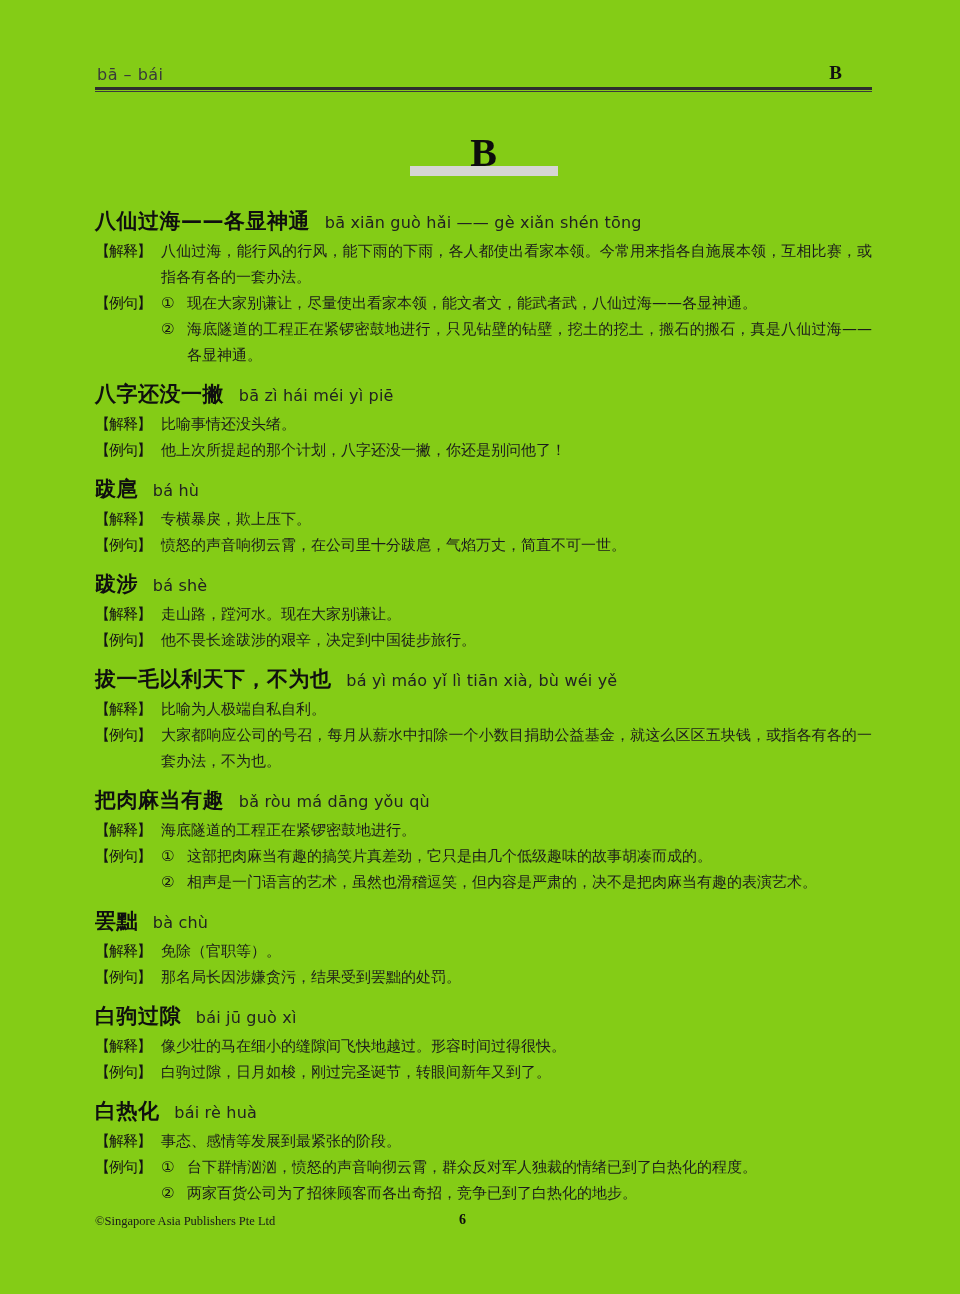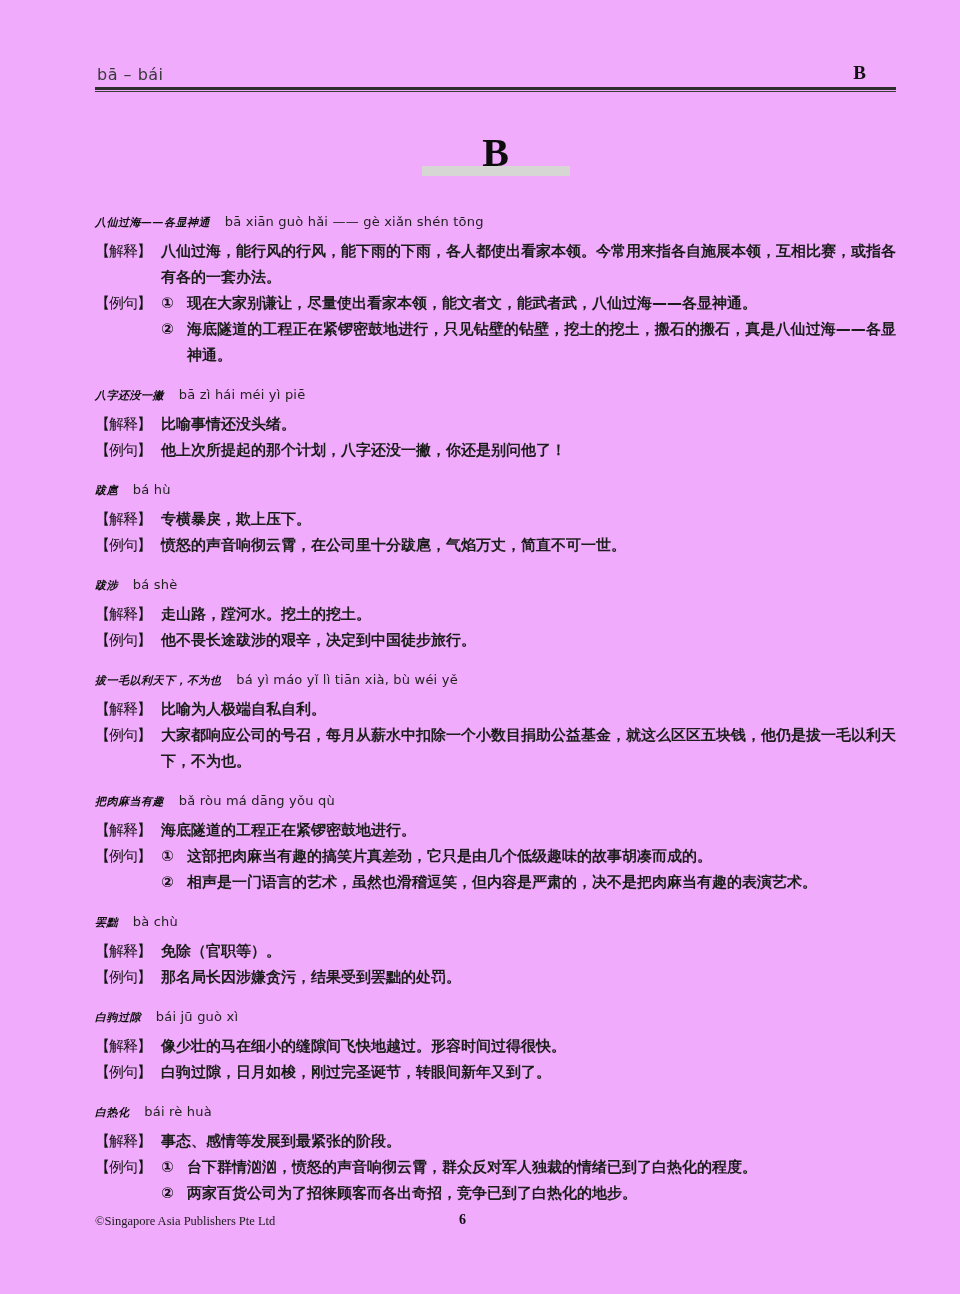"bā – bái" .page { background: #f0abfc -> #84cc16; padding: 62px 64px 0 95px -> 62px 88px 0 95px }
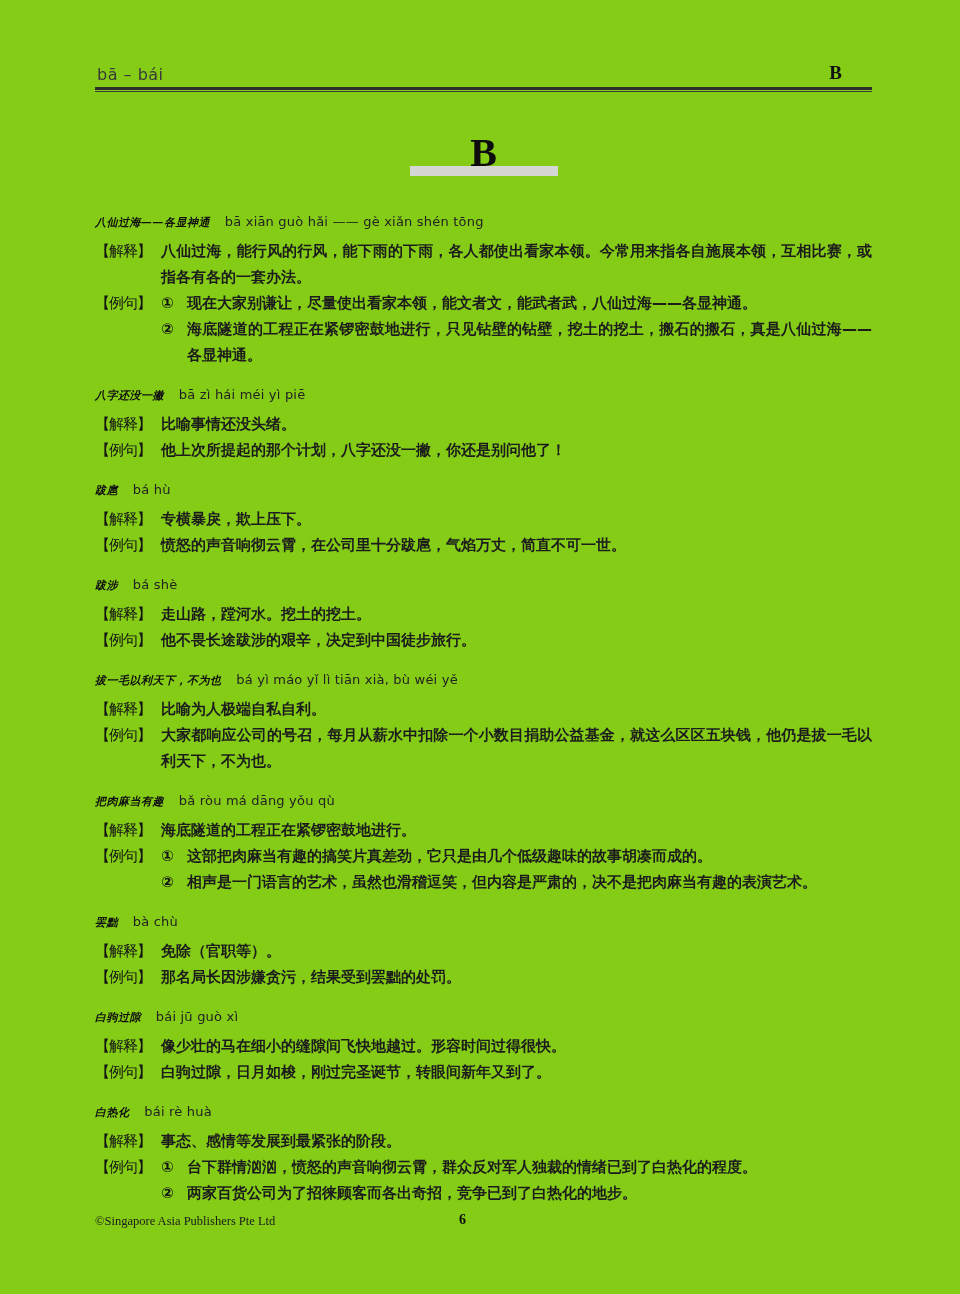"八仙过海——各显神通" .headword { font-size: 11px -> 21px; font-style: italic -> none }
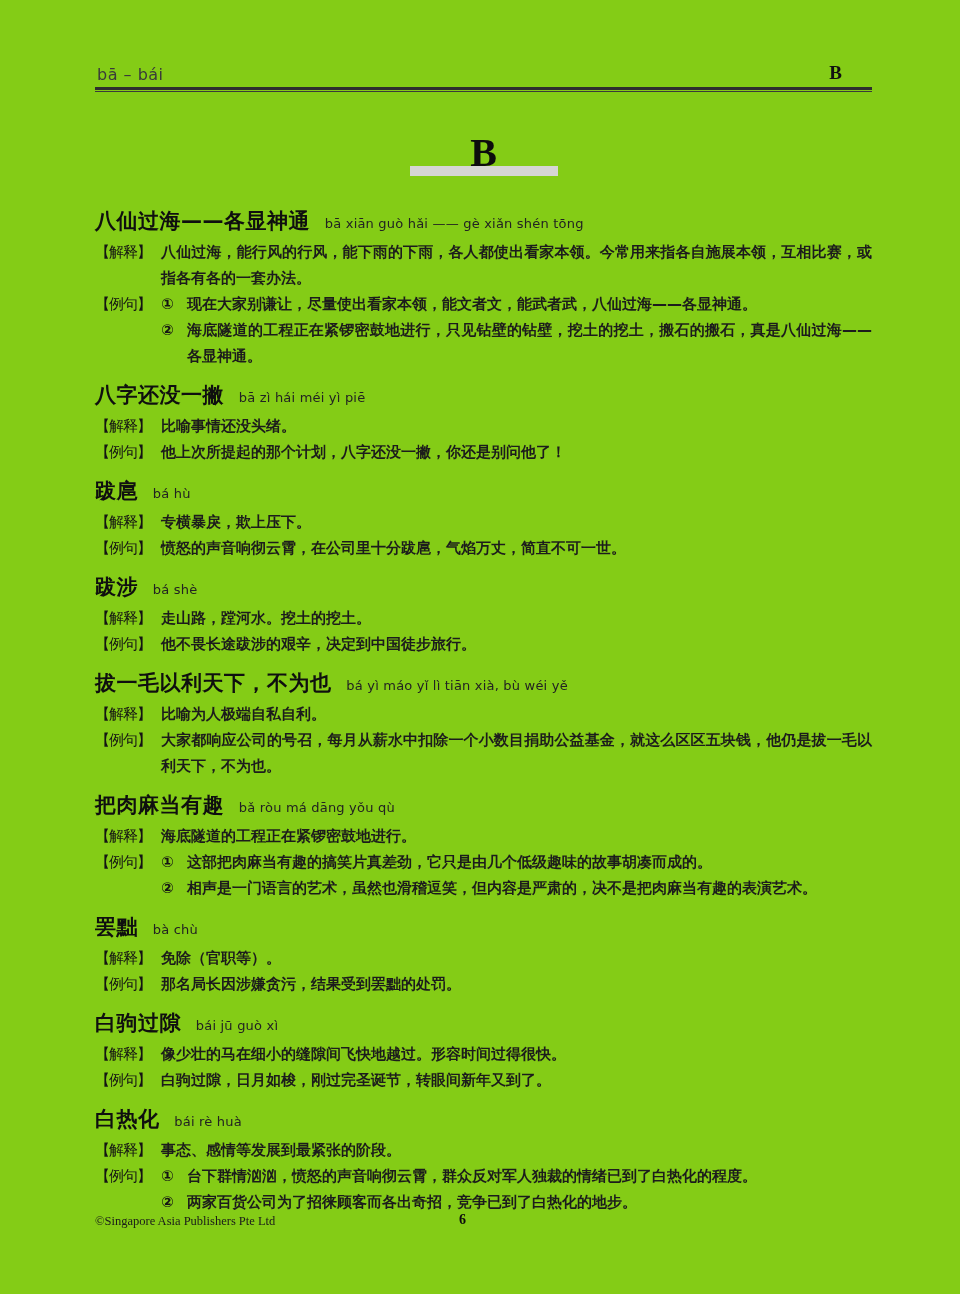"bā xiān guò hǎi ——" .pinyin { font-size: 13px -> 16px }
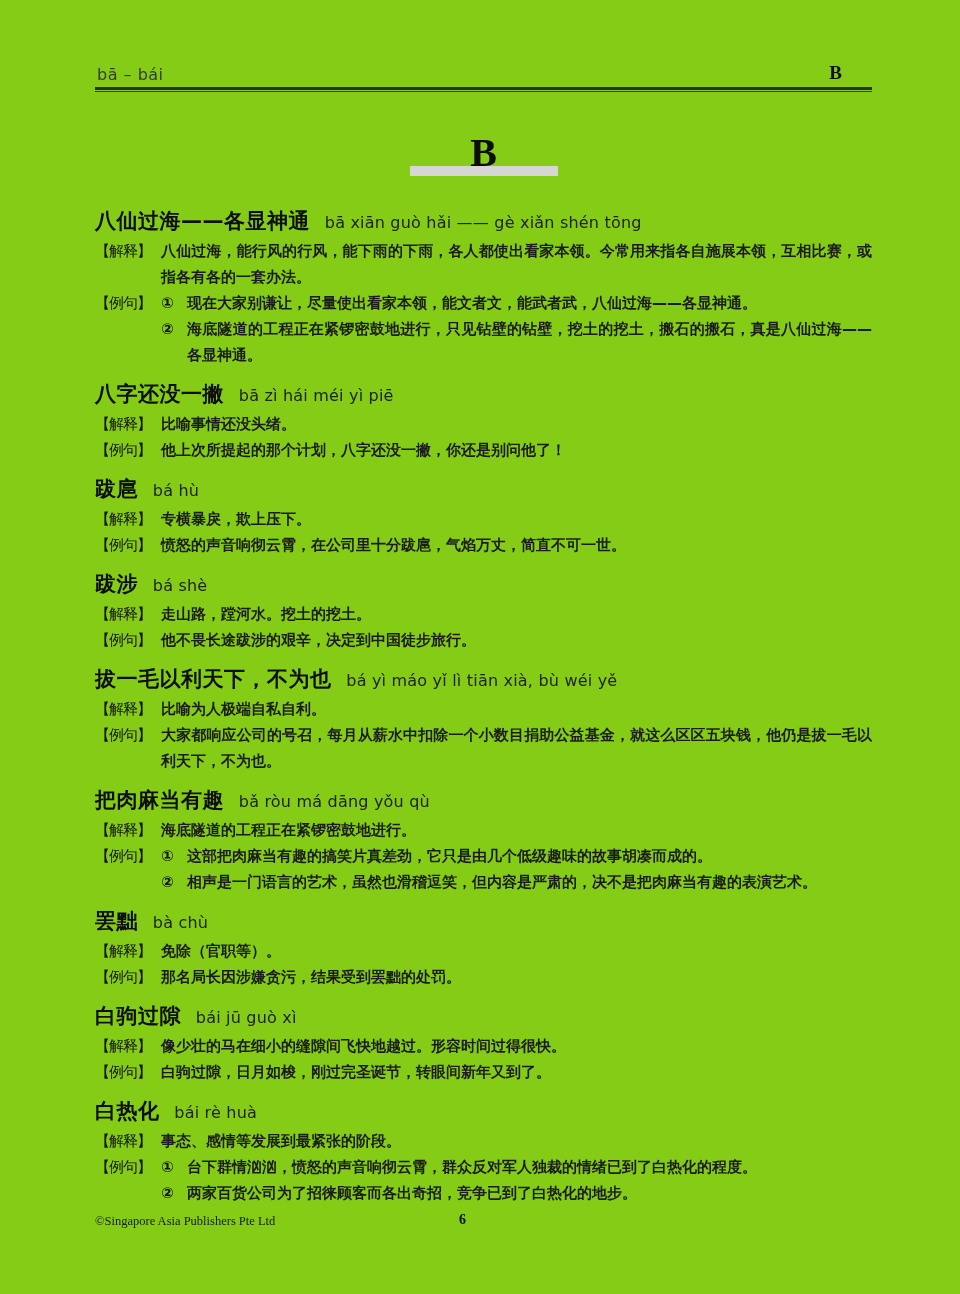"八仙过海，能行风的行风，能下雨的下雨，各人都使出看家本领。今常用来指各自施展本领" .content { font-weight: bold -> none }
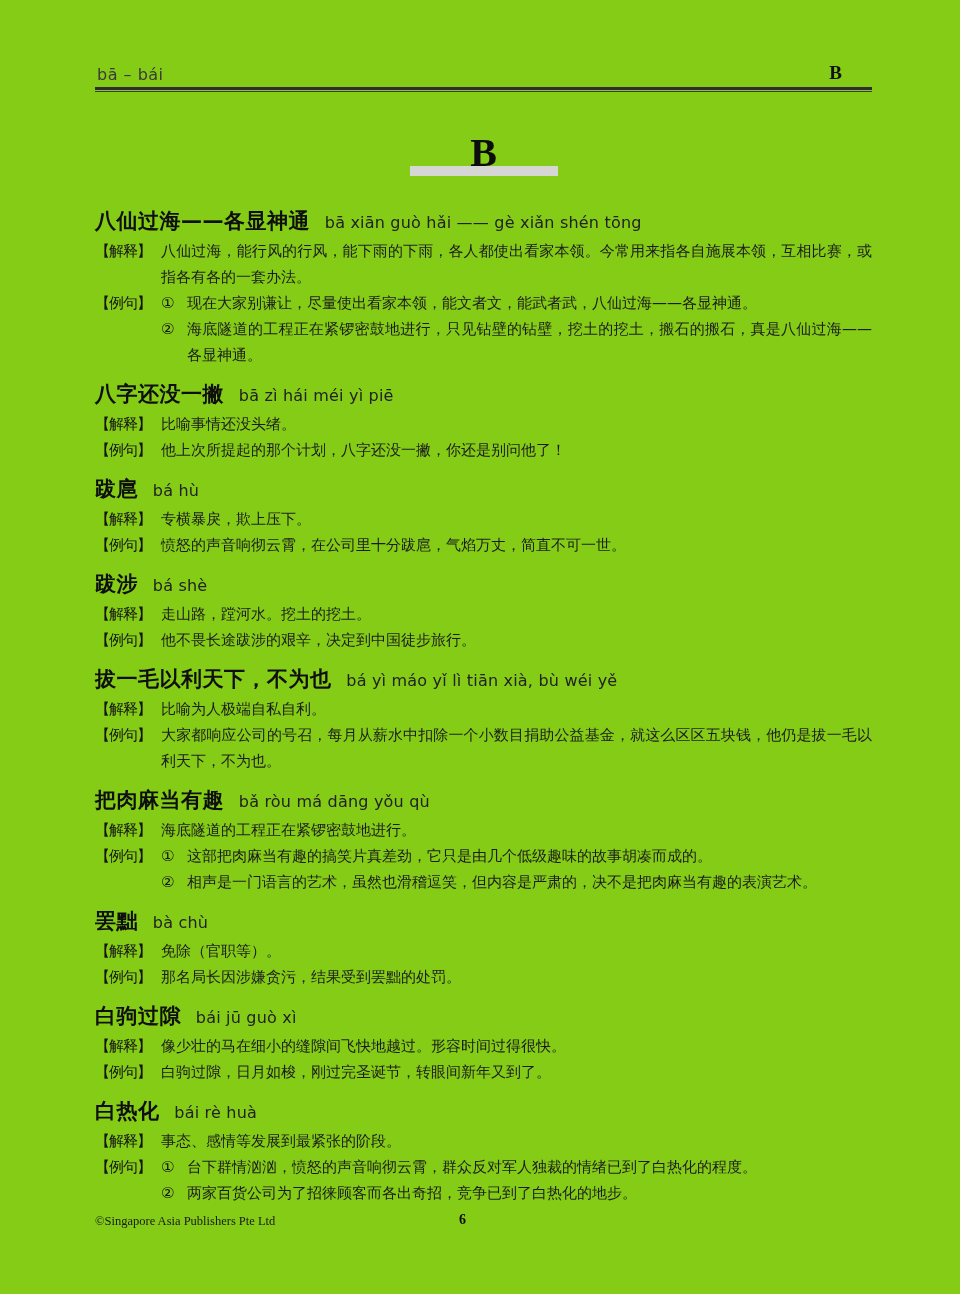"走山路，蹚河水。挖土的挖土。" div.content { text: 挖土的挖土 -> 现在大家别谦让 }
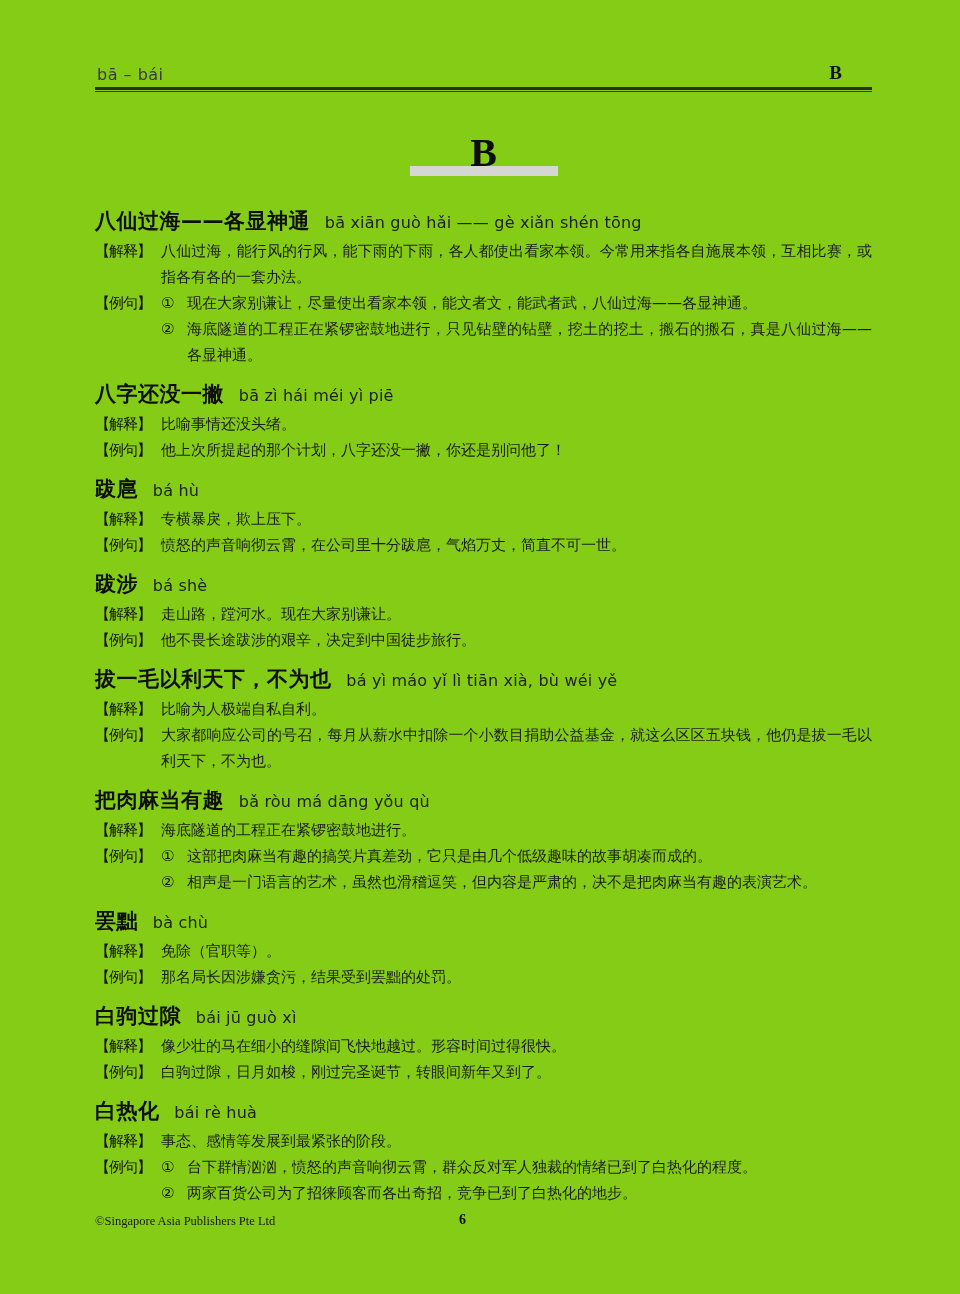"大家都响应公司的号召，每月从薪水中扣除一个小数目捐助公益基金，就这么区区五块钱，" div.content { text: 他仍是拔一毛以利天下 -> 或指各有各的一套办法 }
